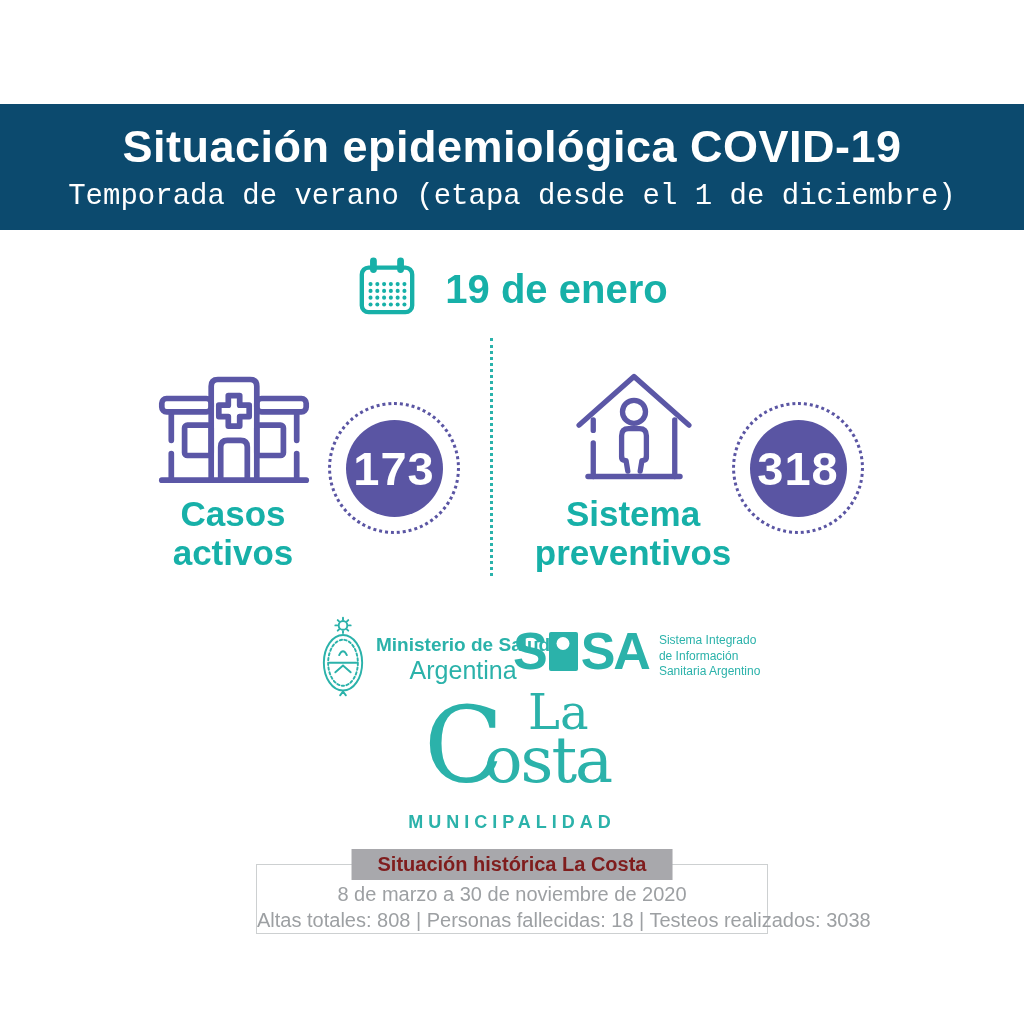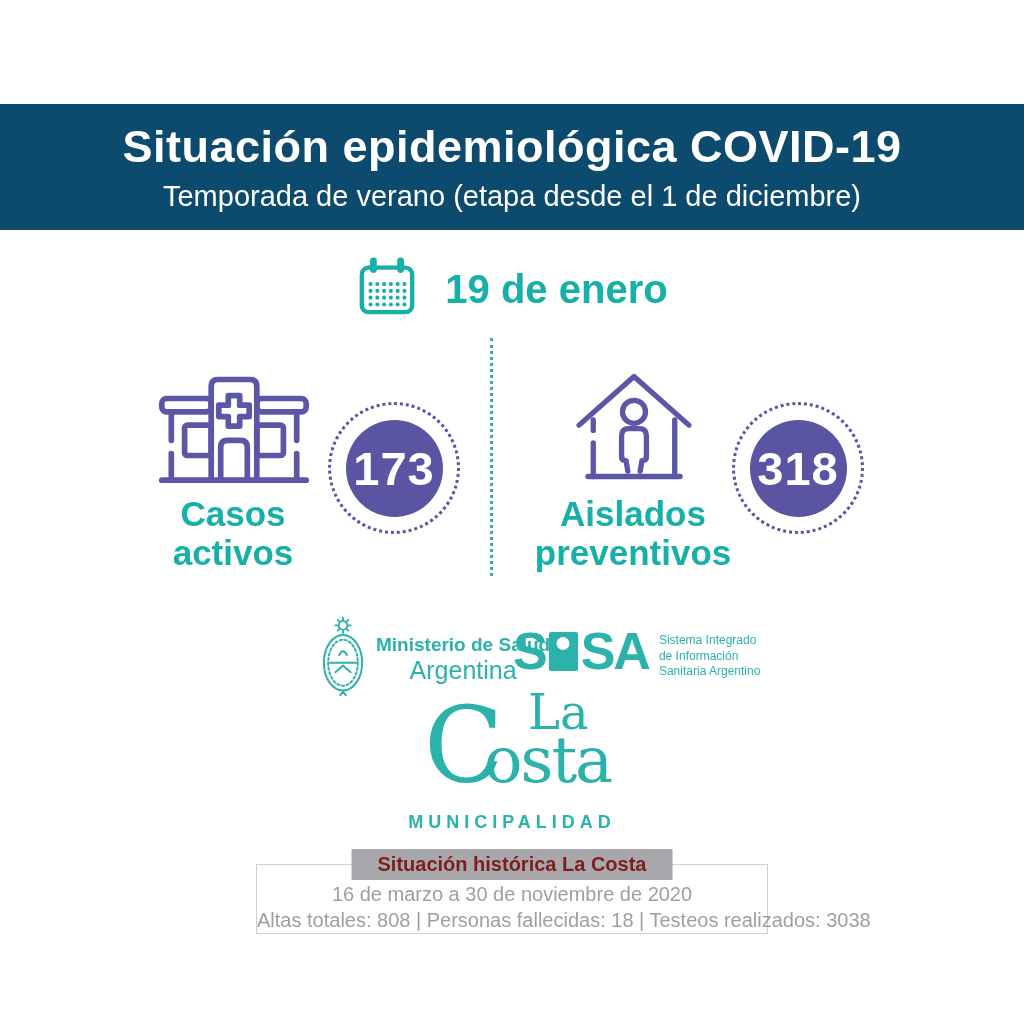"Temporada de verano (etapa desde" .band-sub { font-family: none -> Liberation Mono, monospace }
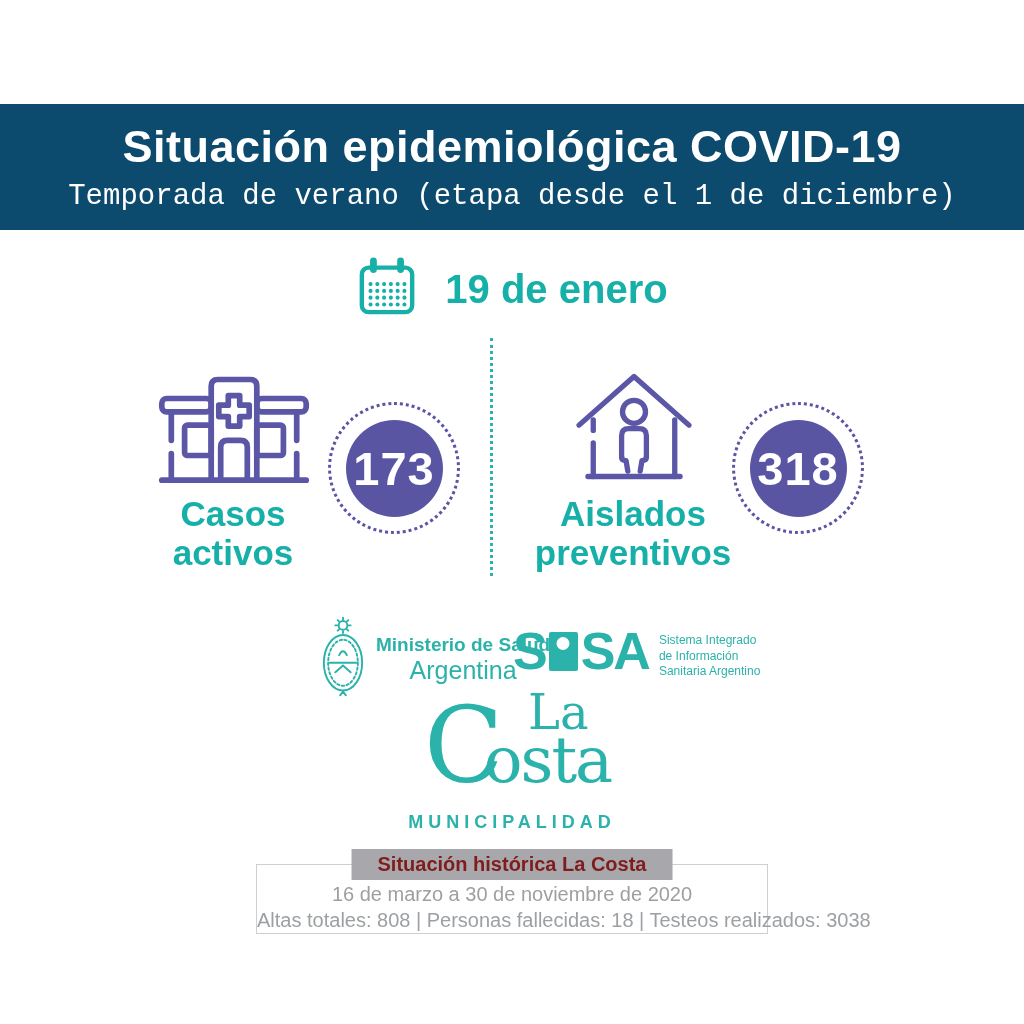"Aislados preventivos" div.stat-label { text: Aislados -> Sistema }
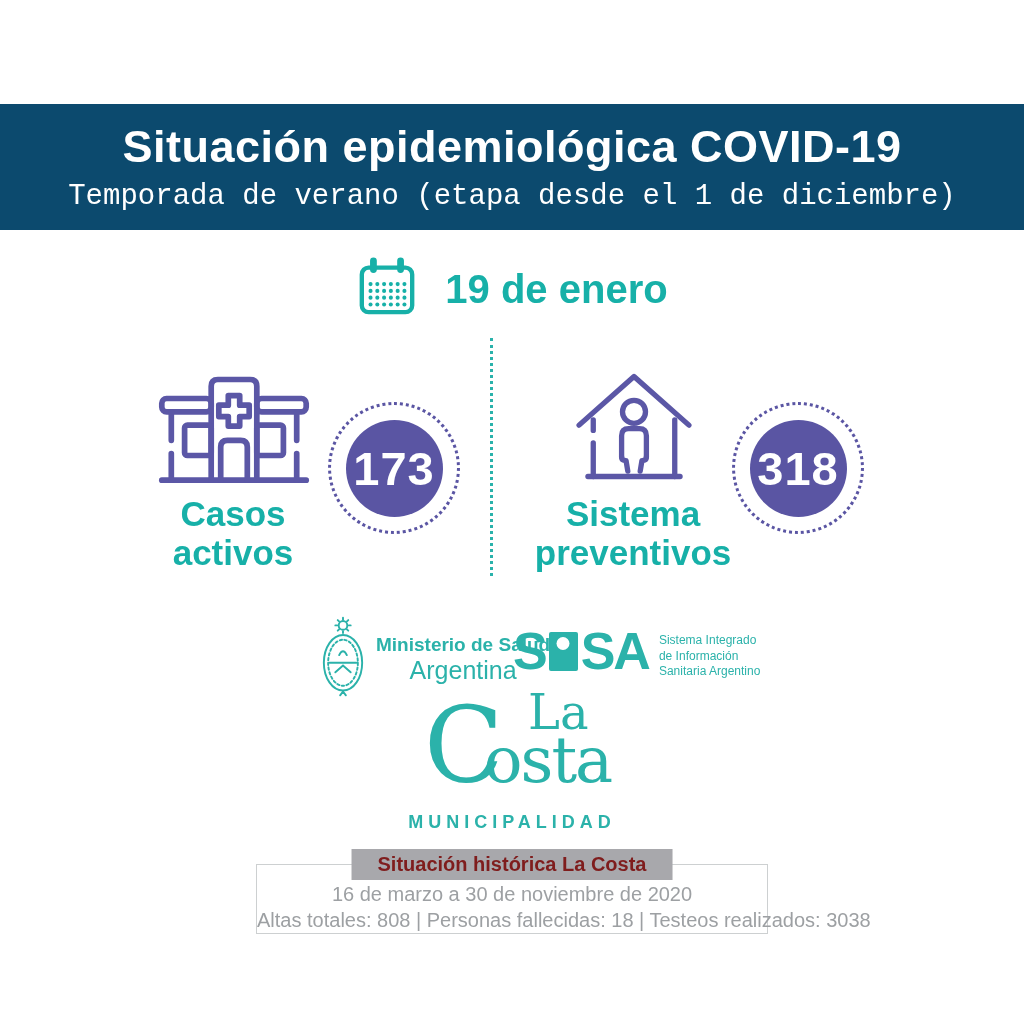"16 de marzo a 30" div.history-line { text: 16 -> 8 }
